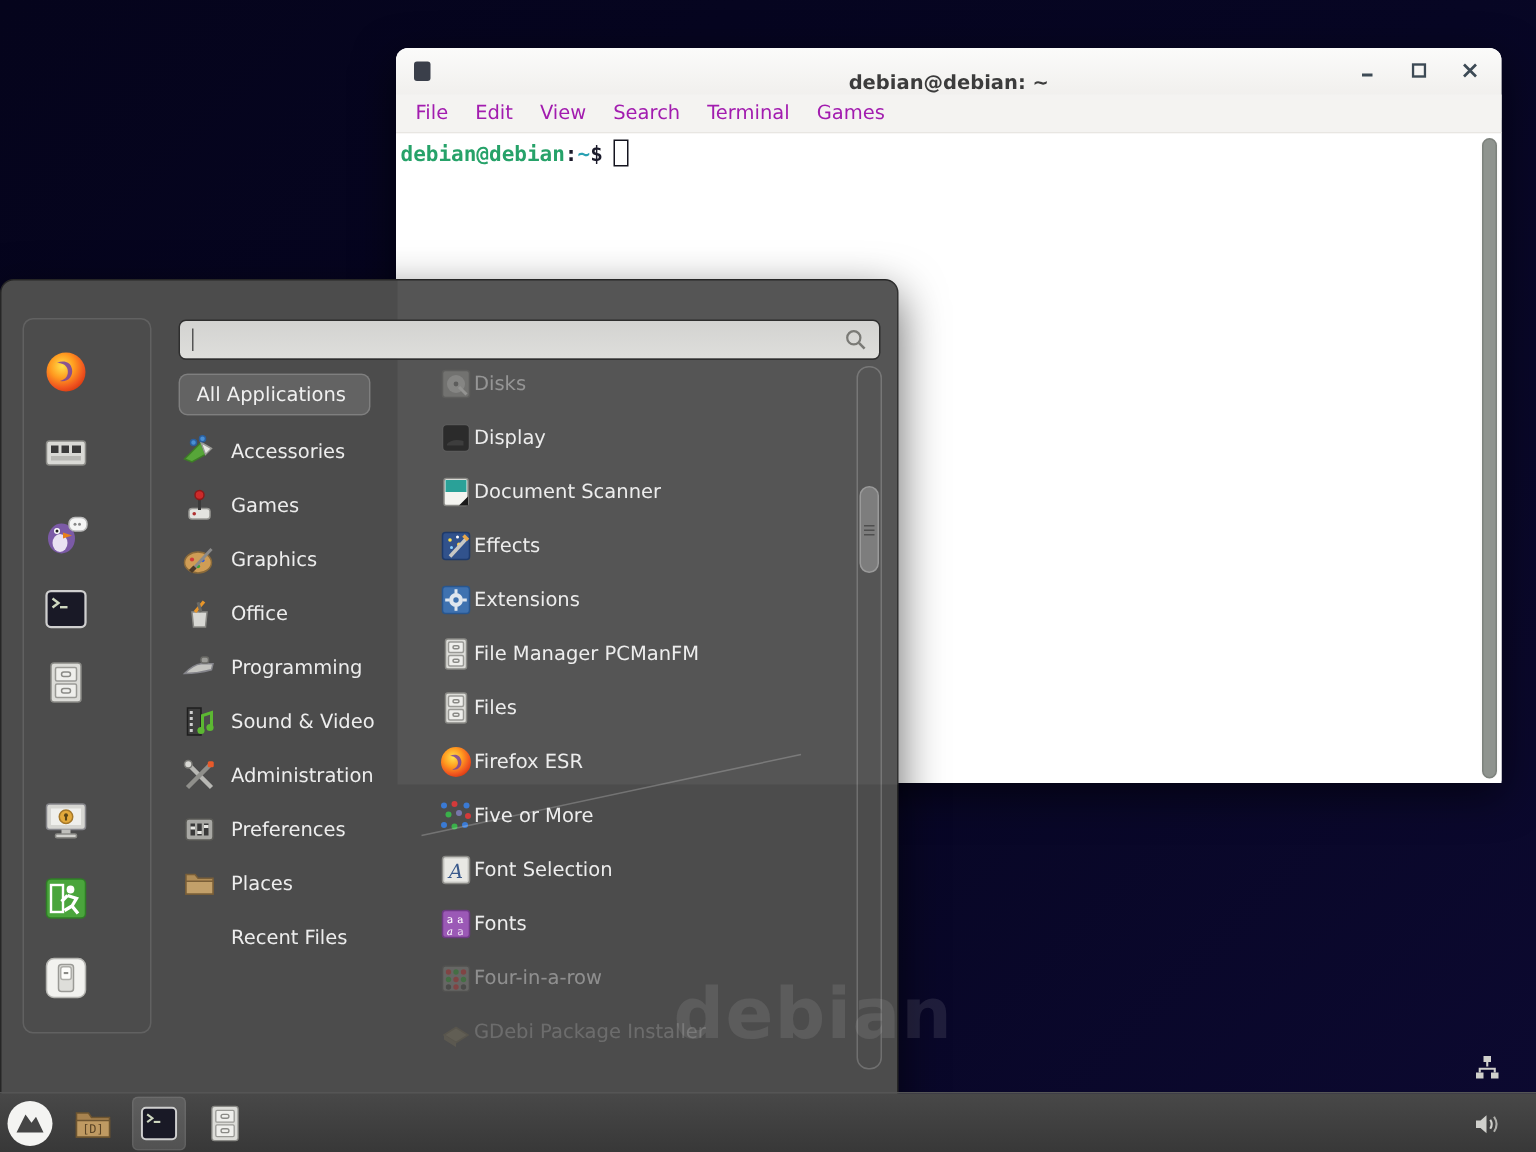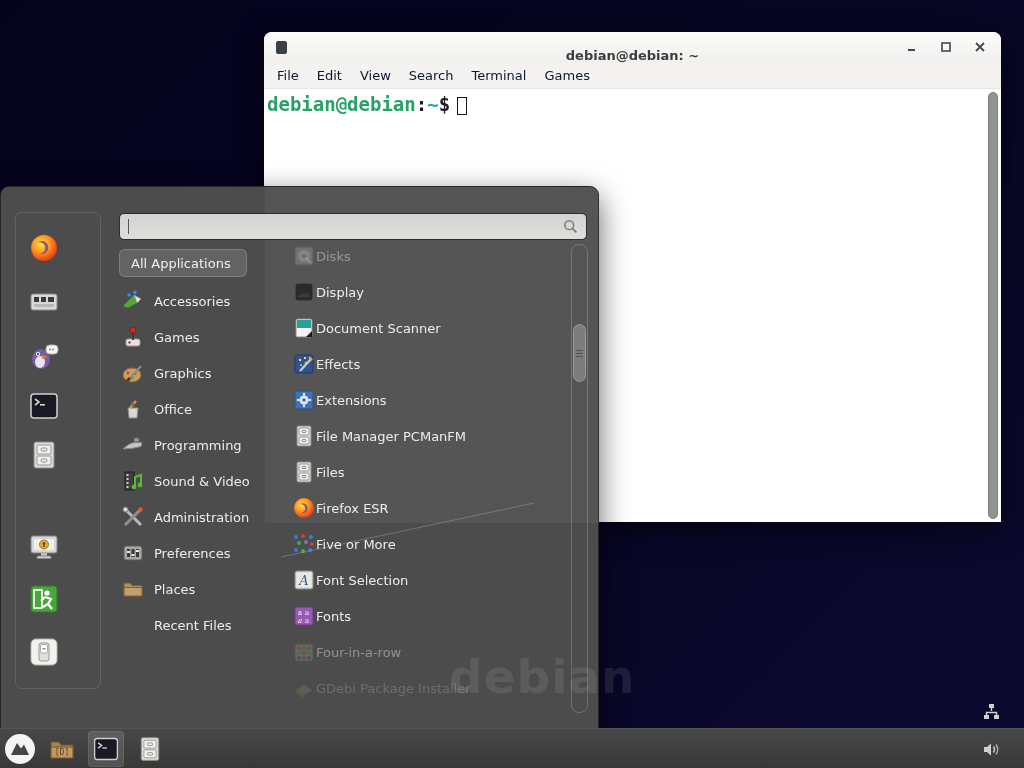"File" .menubar span { color: #0f172a -> #a21caf }
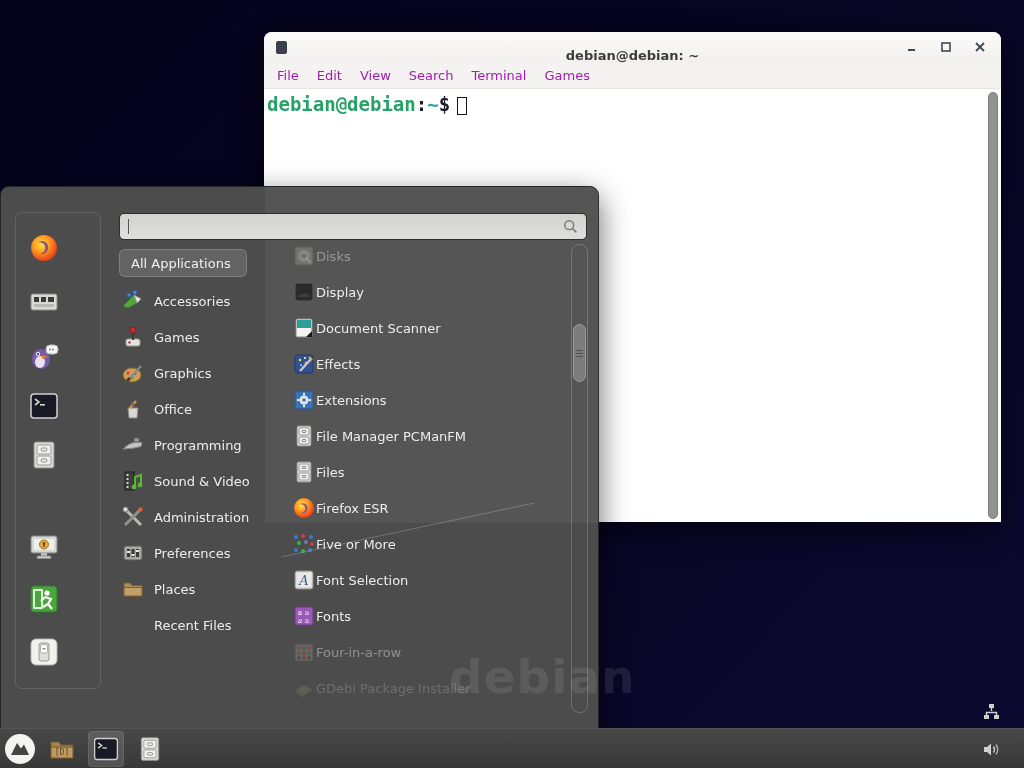"debian@debian:~$" .prompt { font-size: 19px -> 14px }
